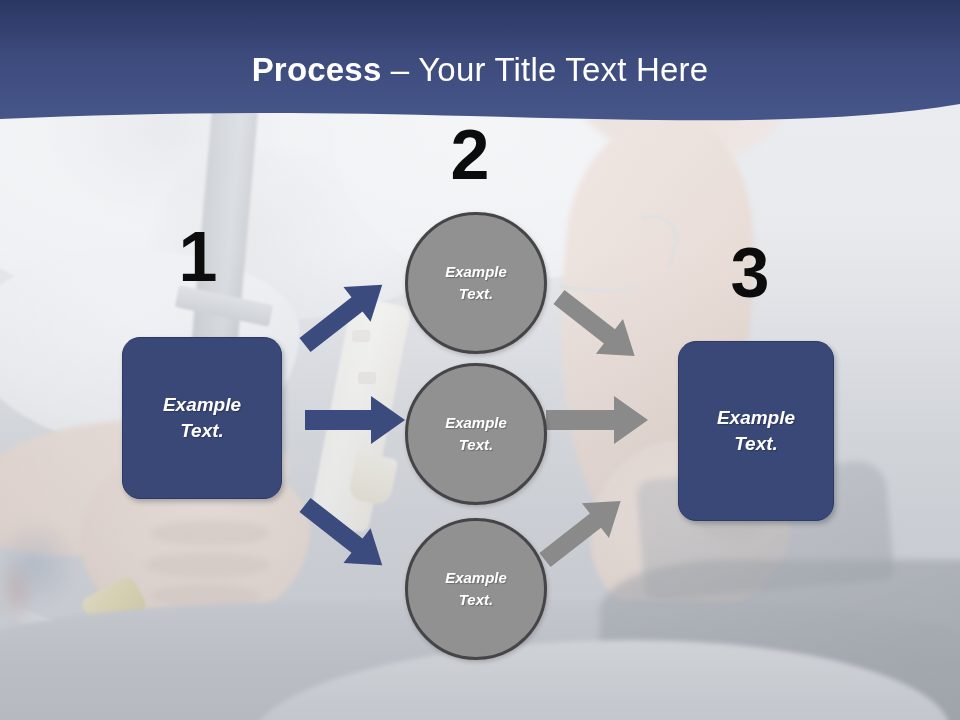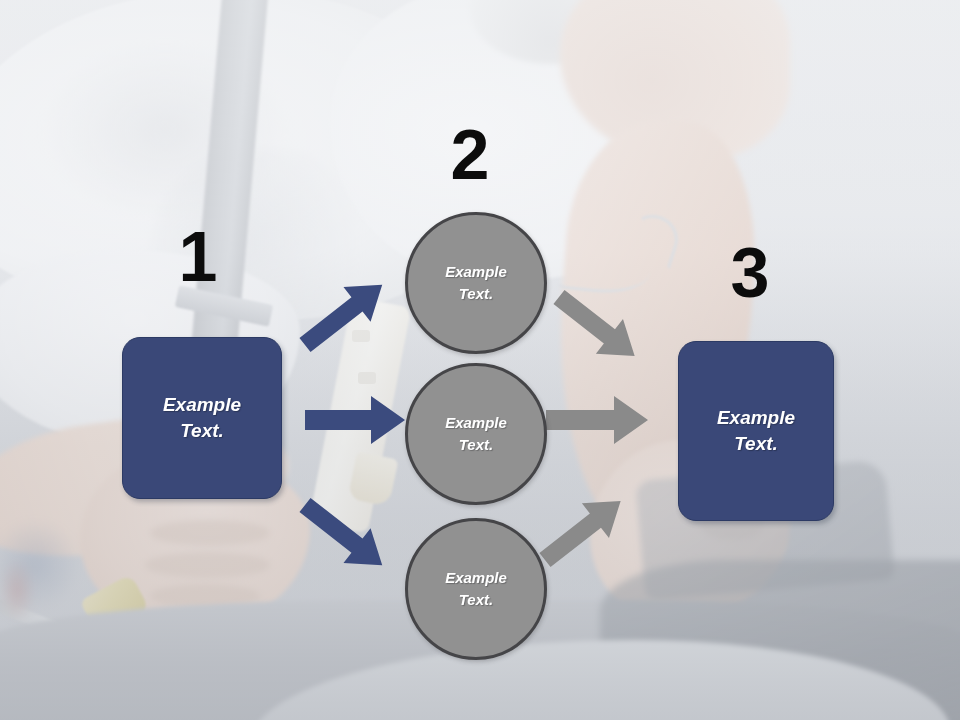"Process – Your Title Text" div { html: none -> <div> <svg> <defs> <linearGradient> <stop></stop> <stop></stop> <stop></stop> </linearGradient> </defs> <path></path> </svg> <div> <span>Process</span><span> – </span><span>Your Title Text Here</span> </div> </div> }
